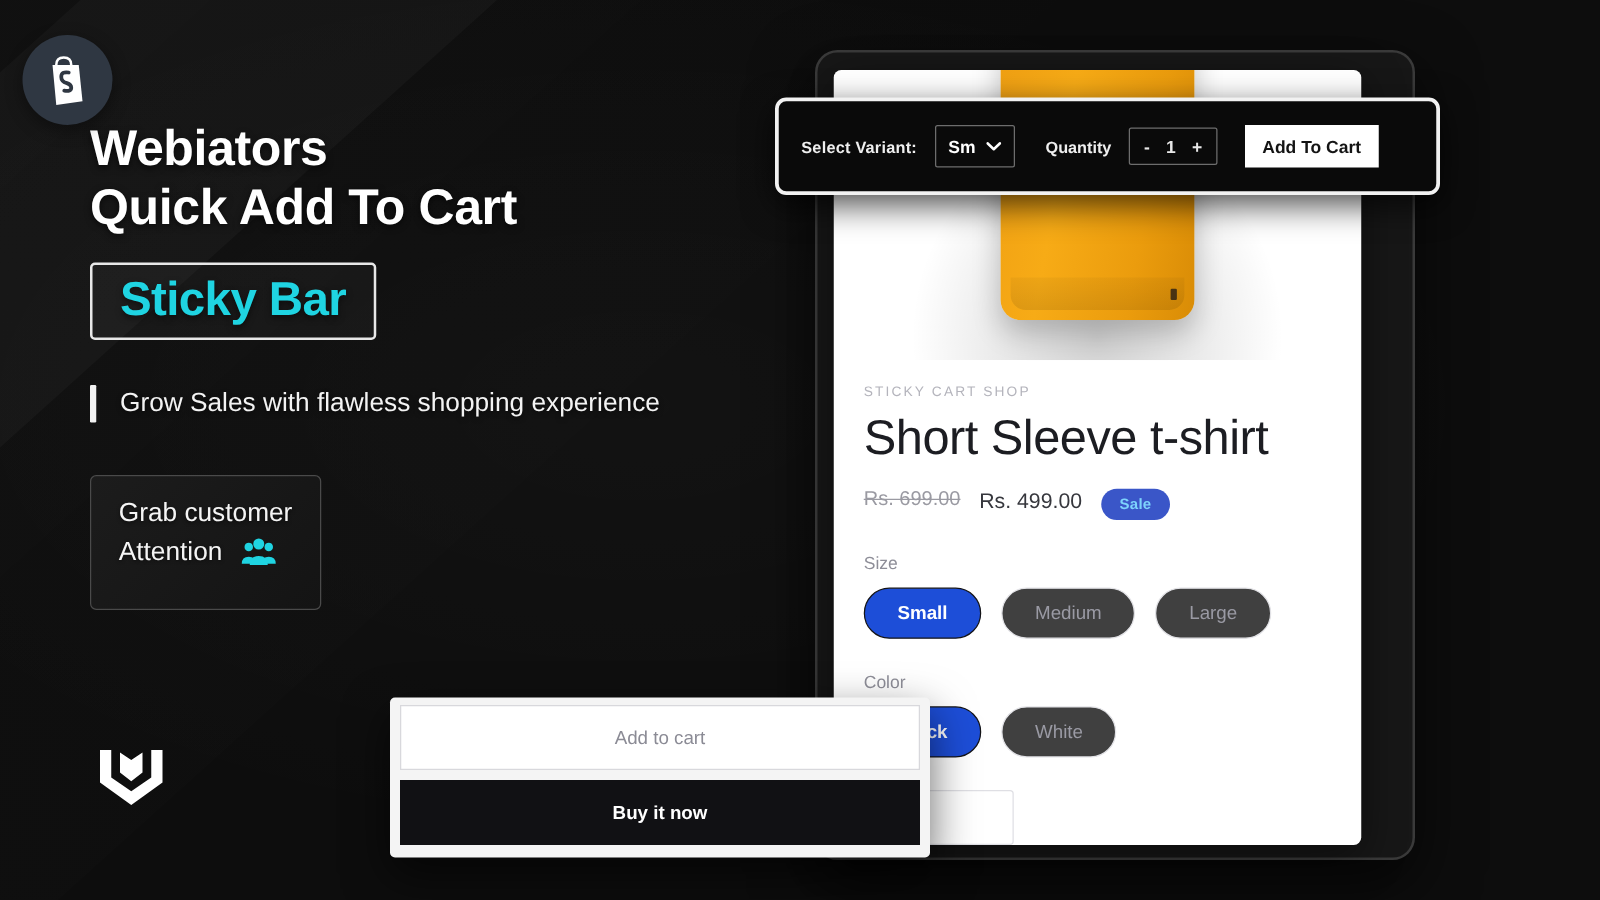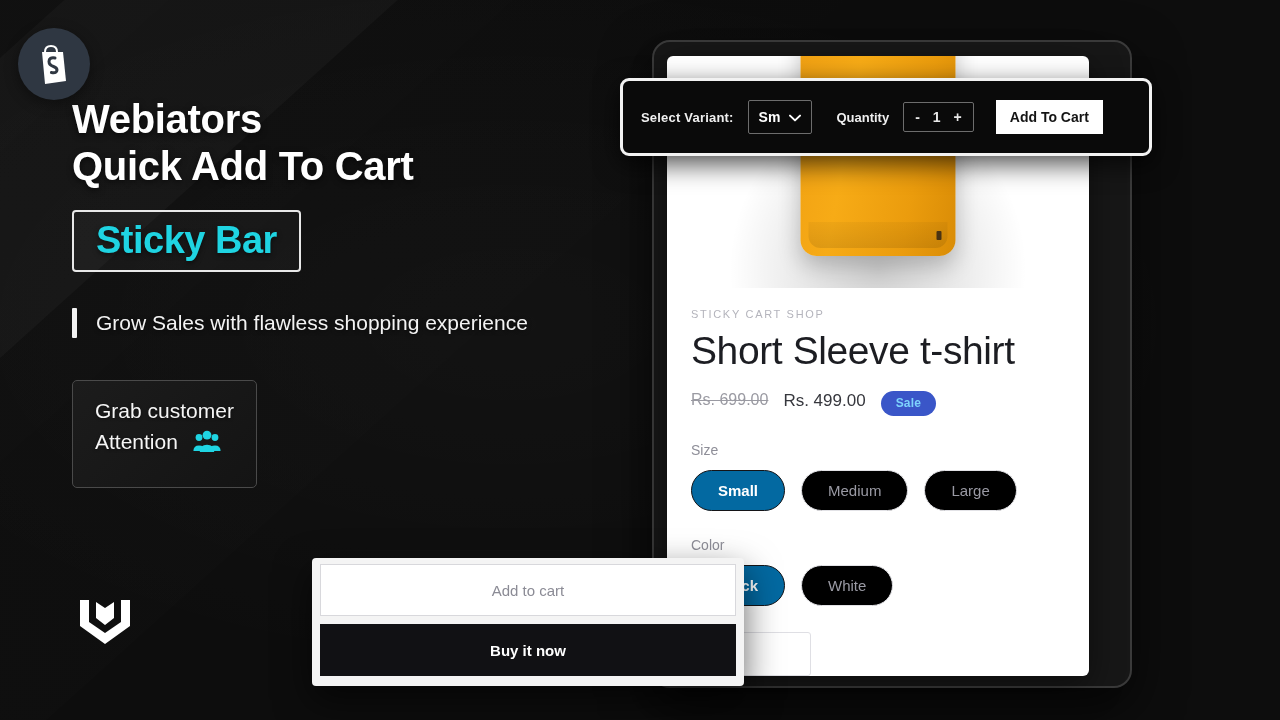"Small" .pill.sel { background: #0369a1 -> #1d4ed8 }
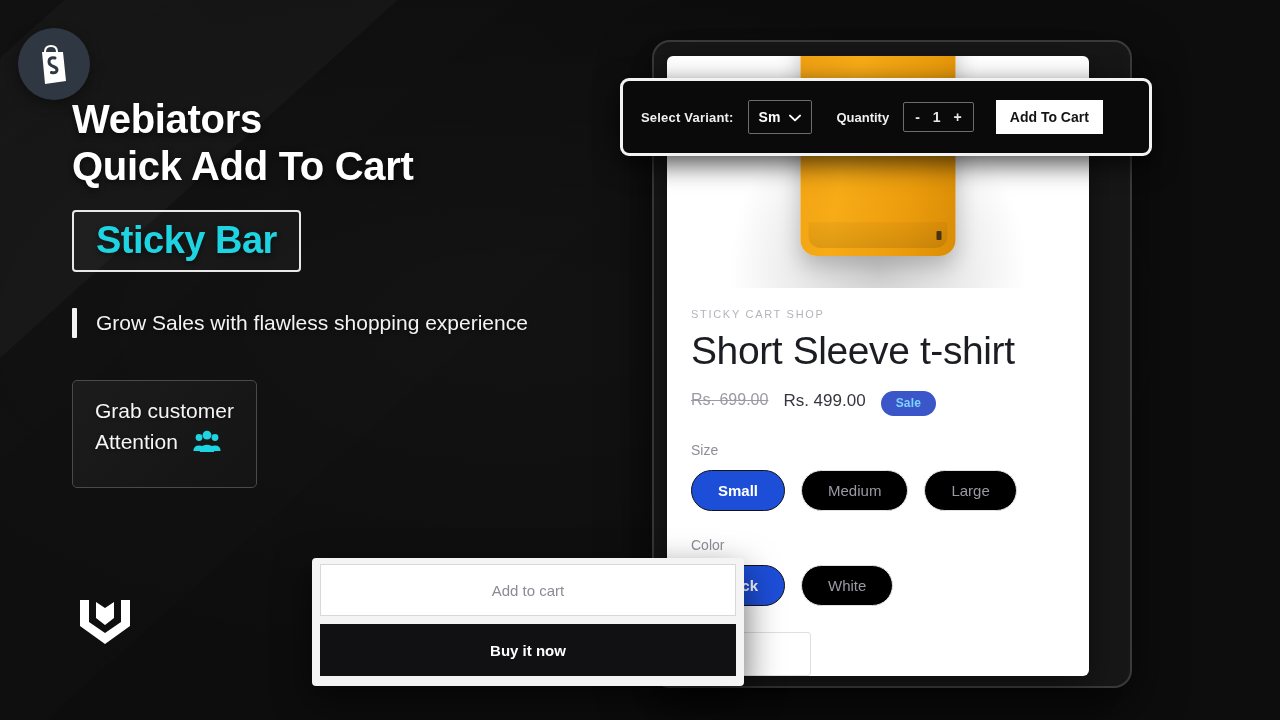"Medium" .pill { background: #000000 -> #404040 }
